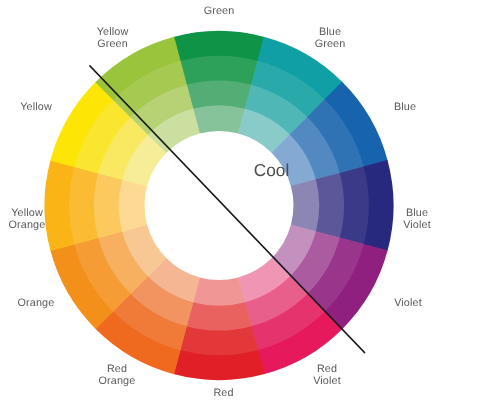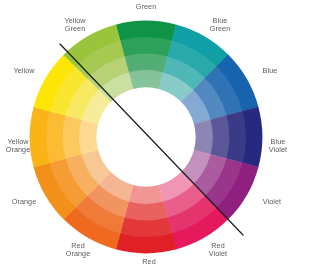"Cool" div.temp-label { html: none -> <div>Cool</div> }
